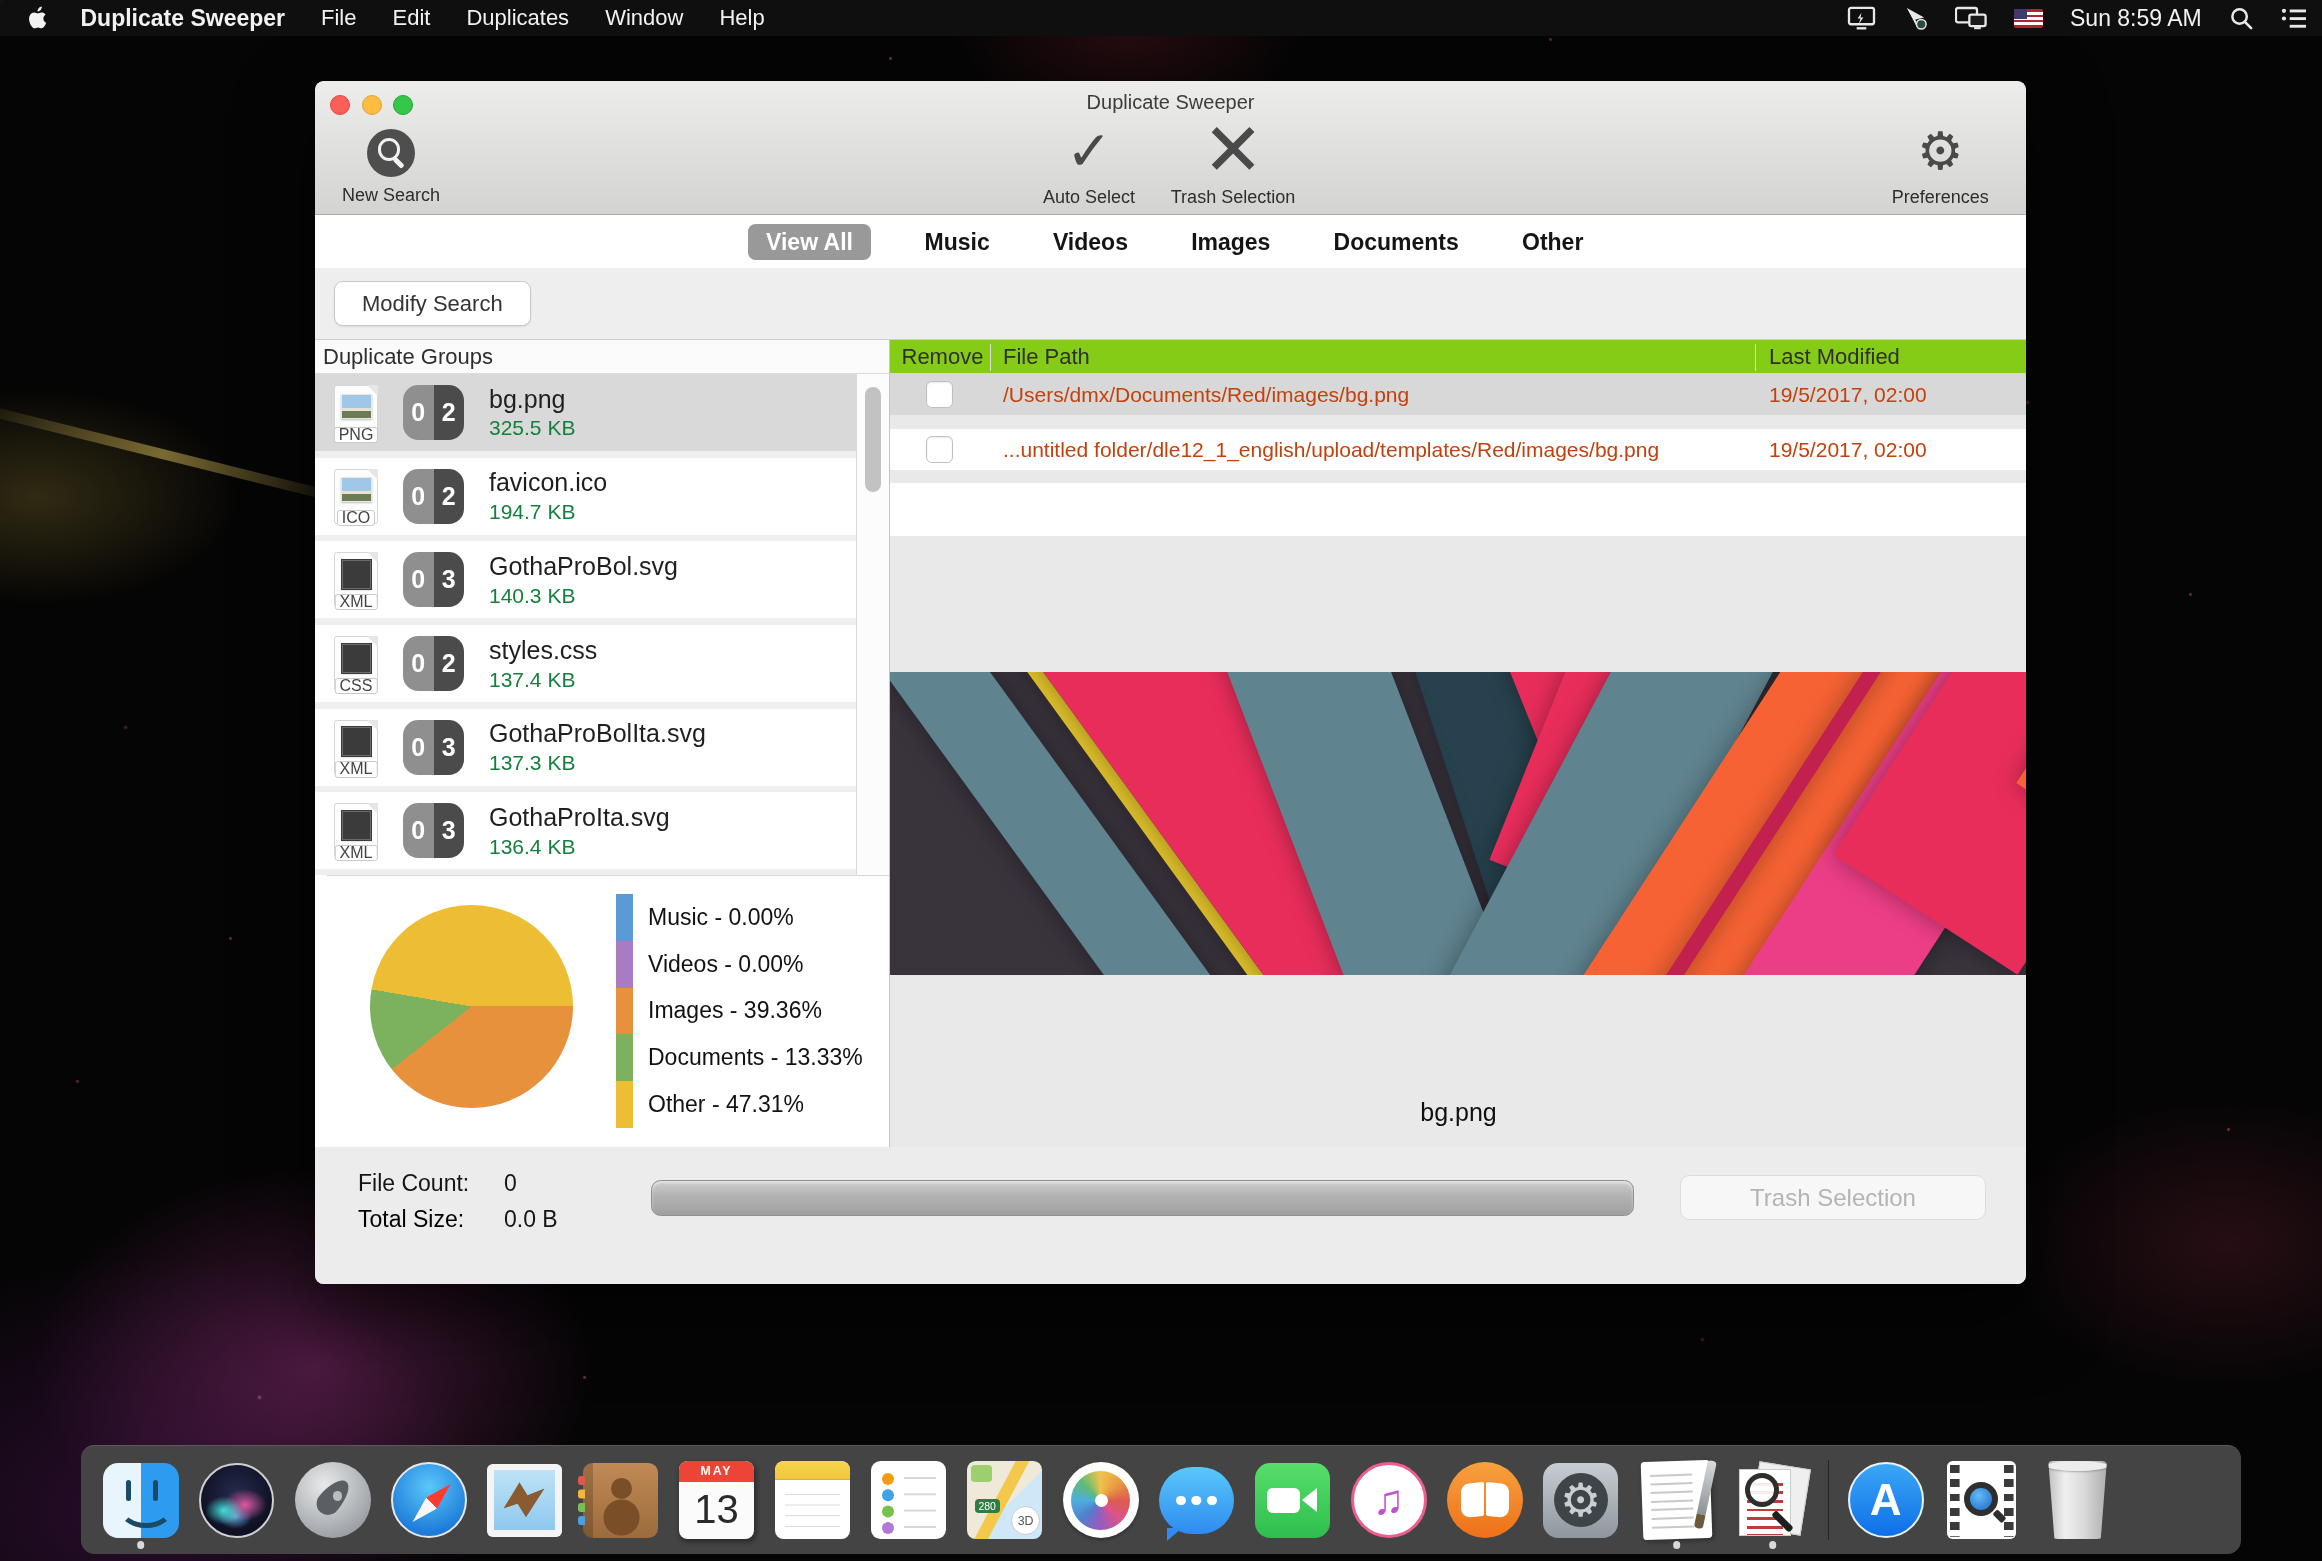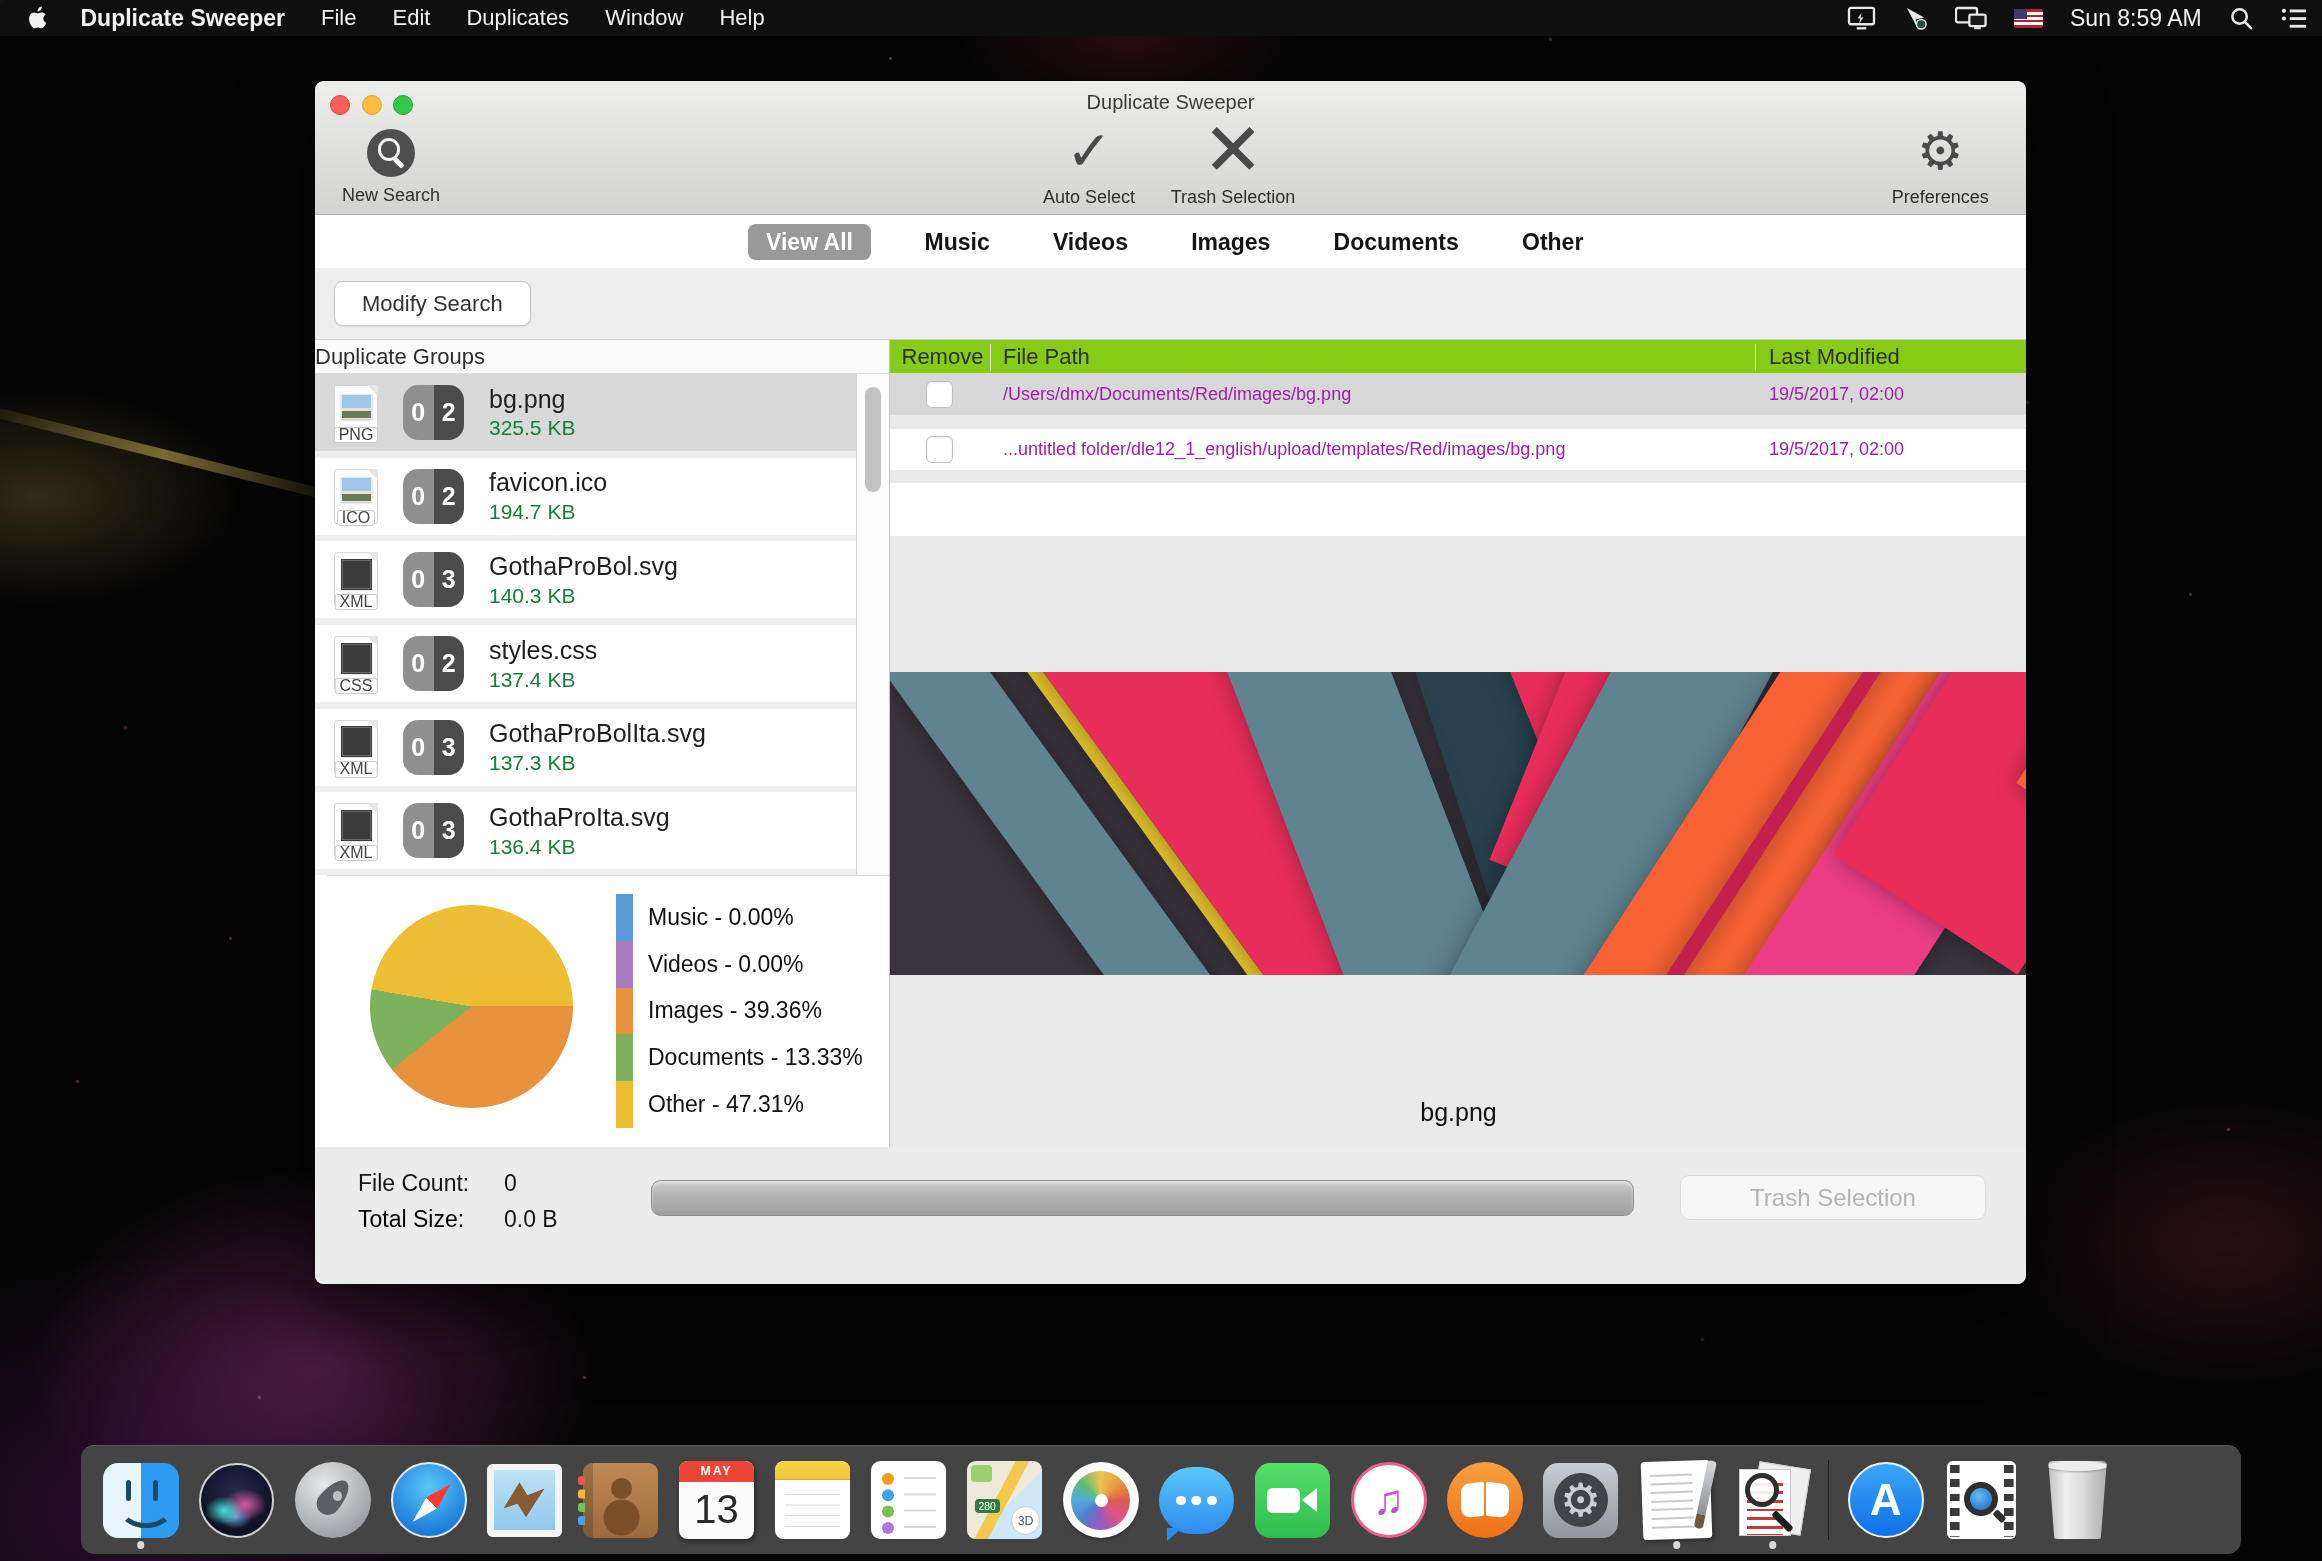"Duplicate Groups" .lheader { padding-left: 0 -> 8px }
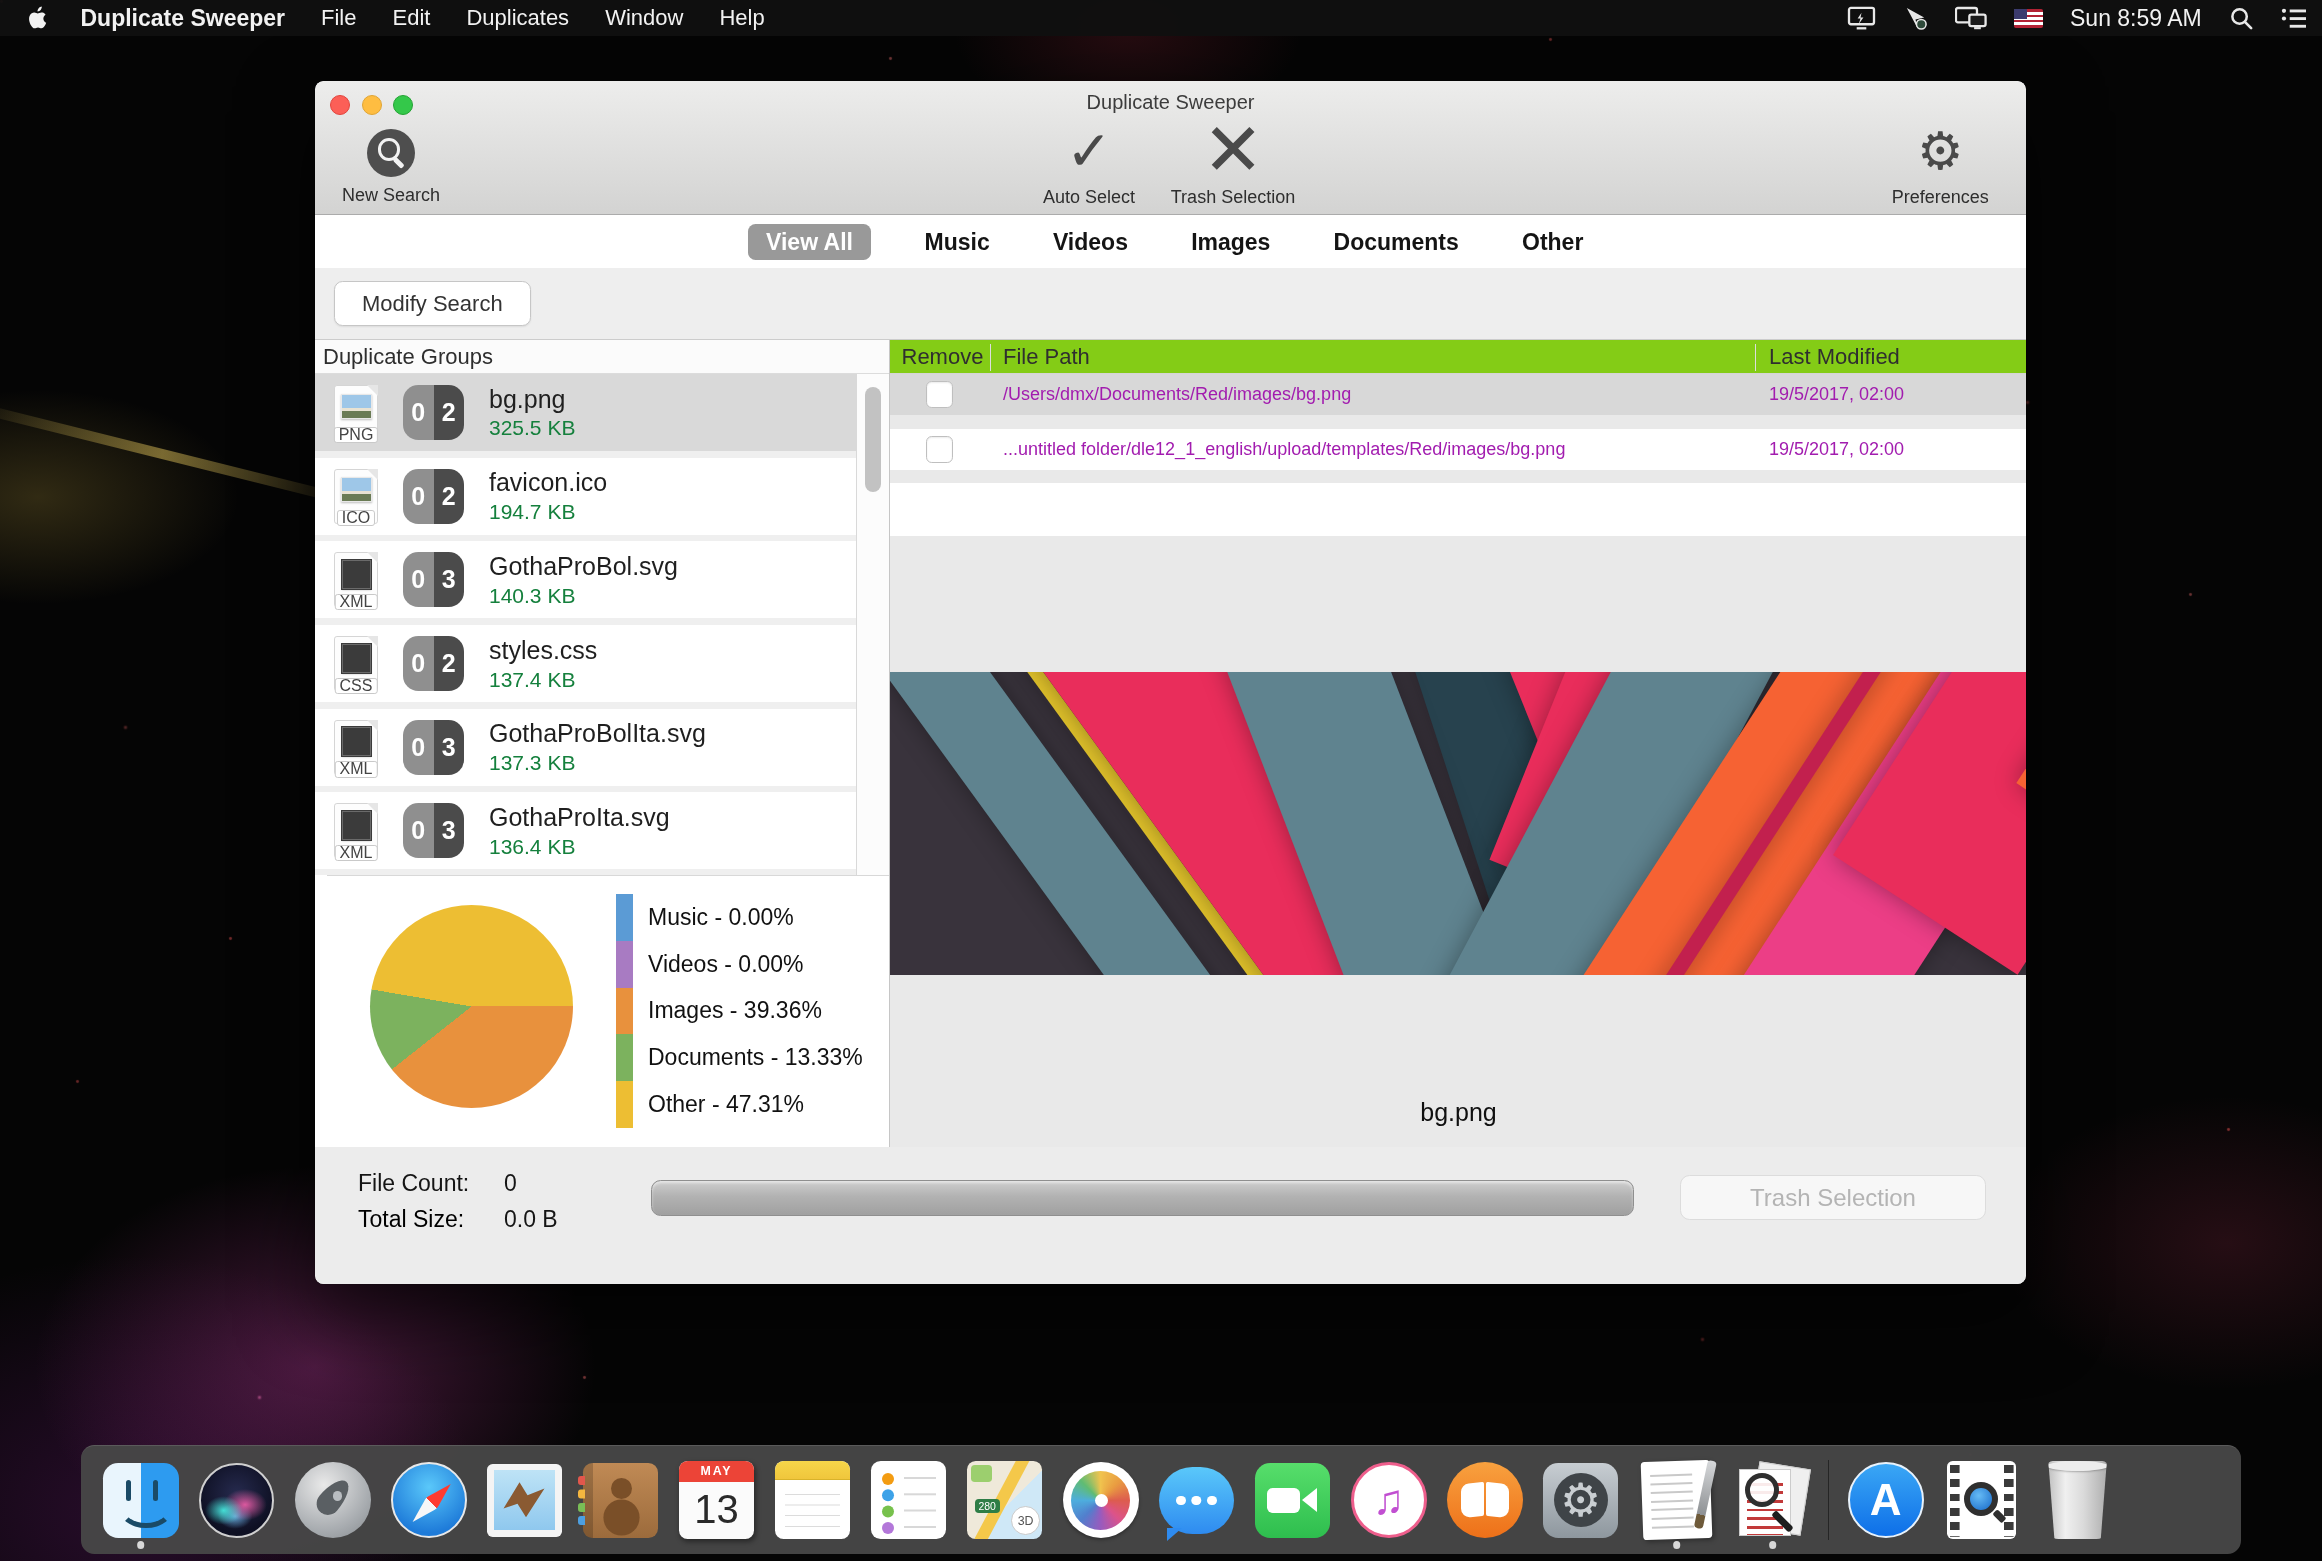"/Users/dmx/Documents/Red/images/bg.png" .trow { color: #a21caf -> #c2410c; font-size: 18px -> 21px }
